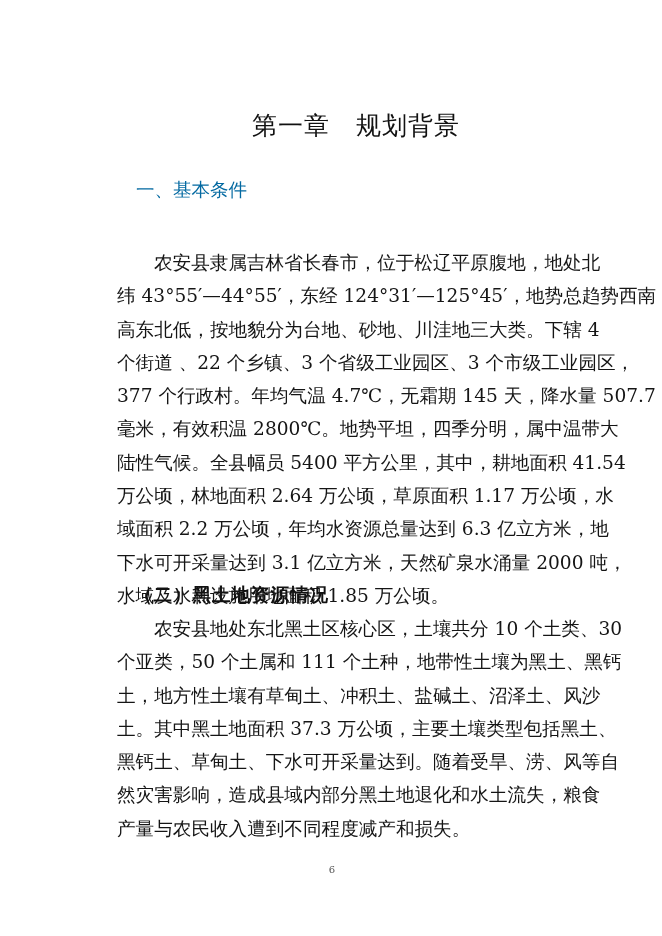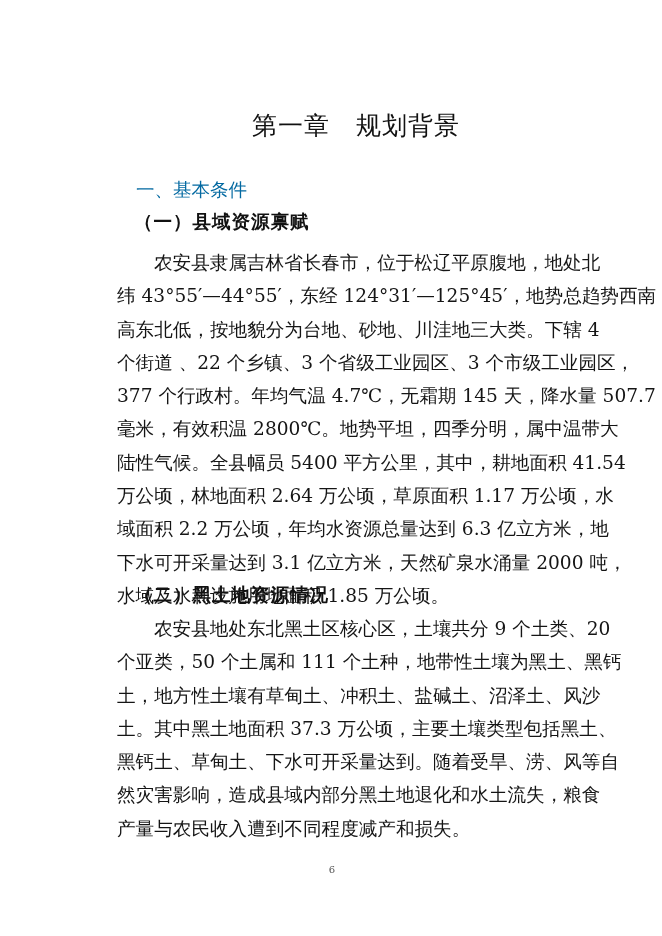"（一）县域资源禀赋" div.sub-heading { html: <div>（一）县域资源禀赋</div> -> none }
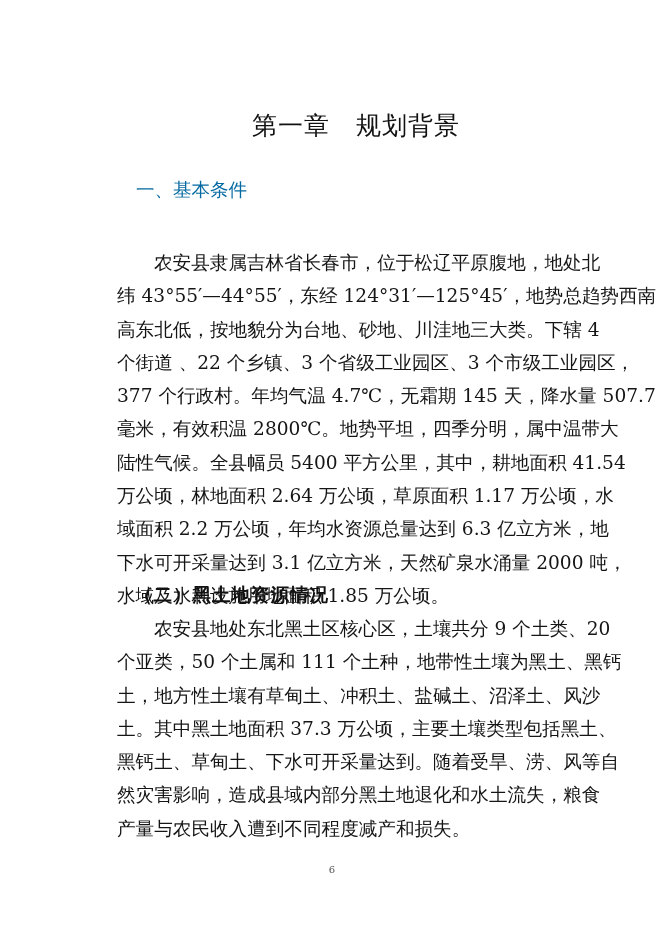"农安县地处东北黑土区核心区，土壤共分 9 个土类、20" span.line { text: 9 个土类、20 -> 10 个土类、30 }
